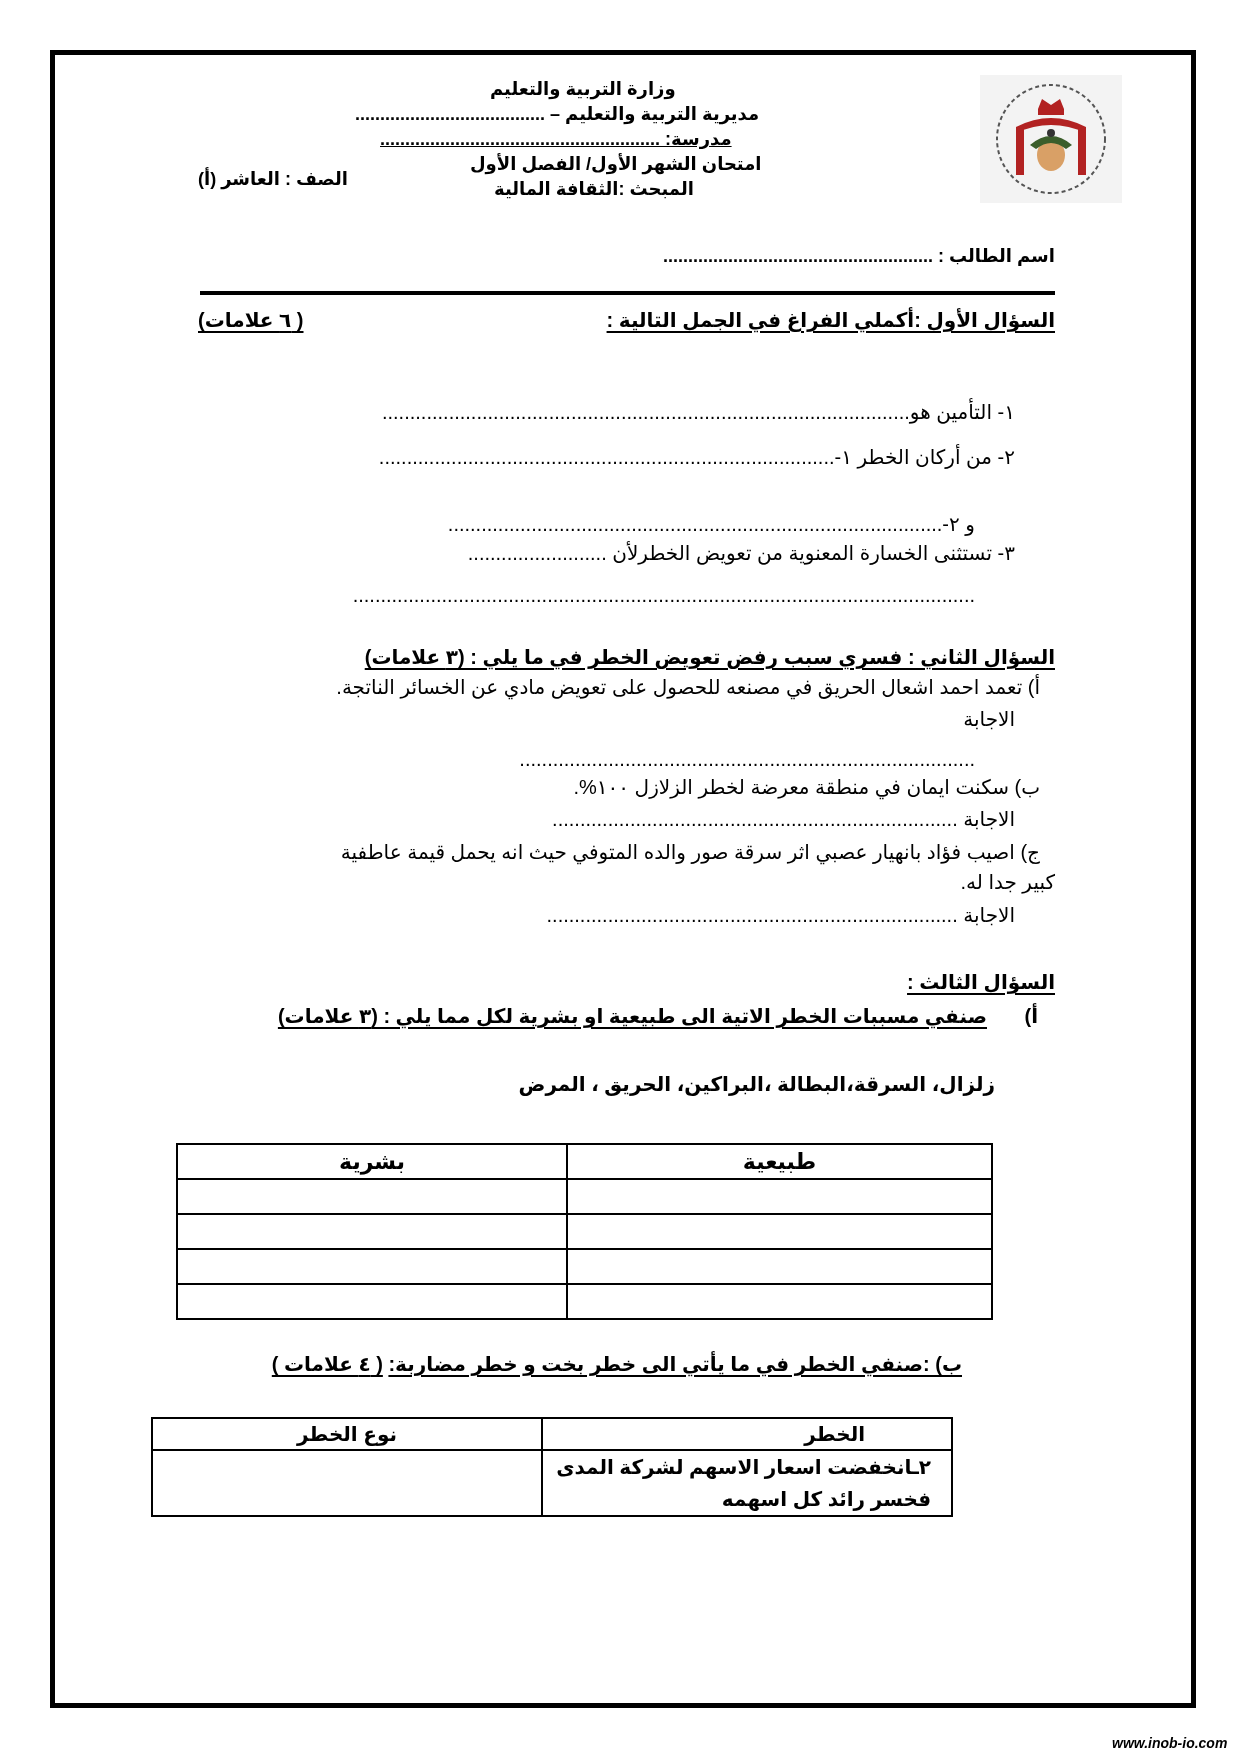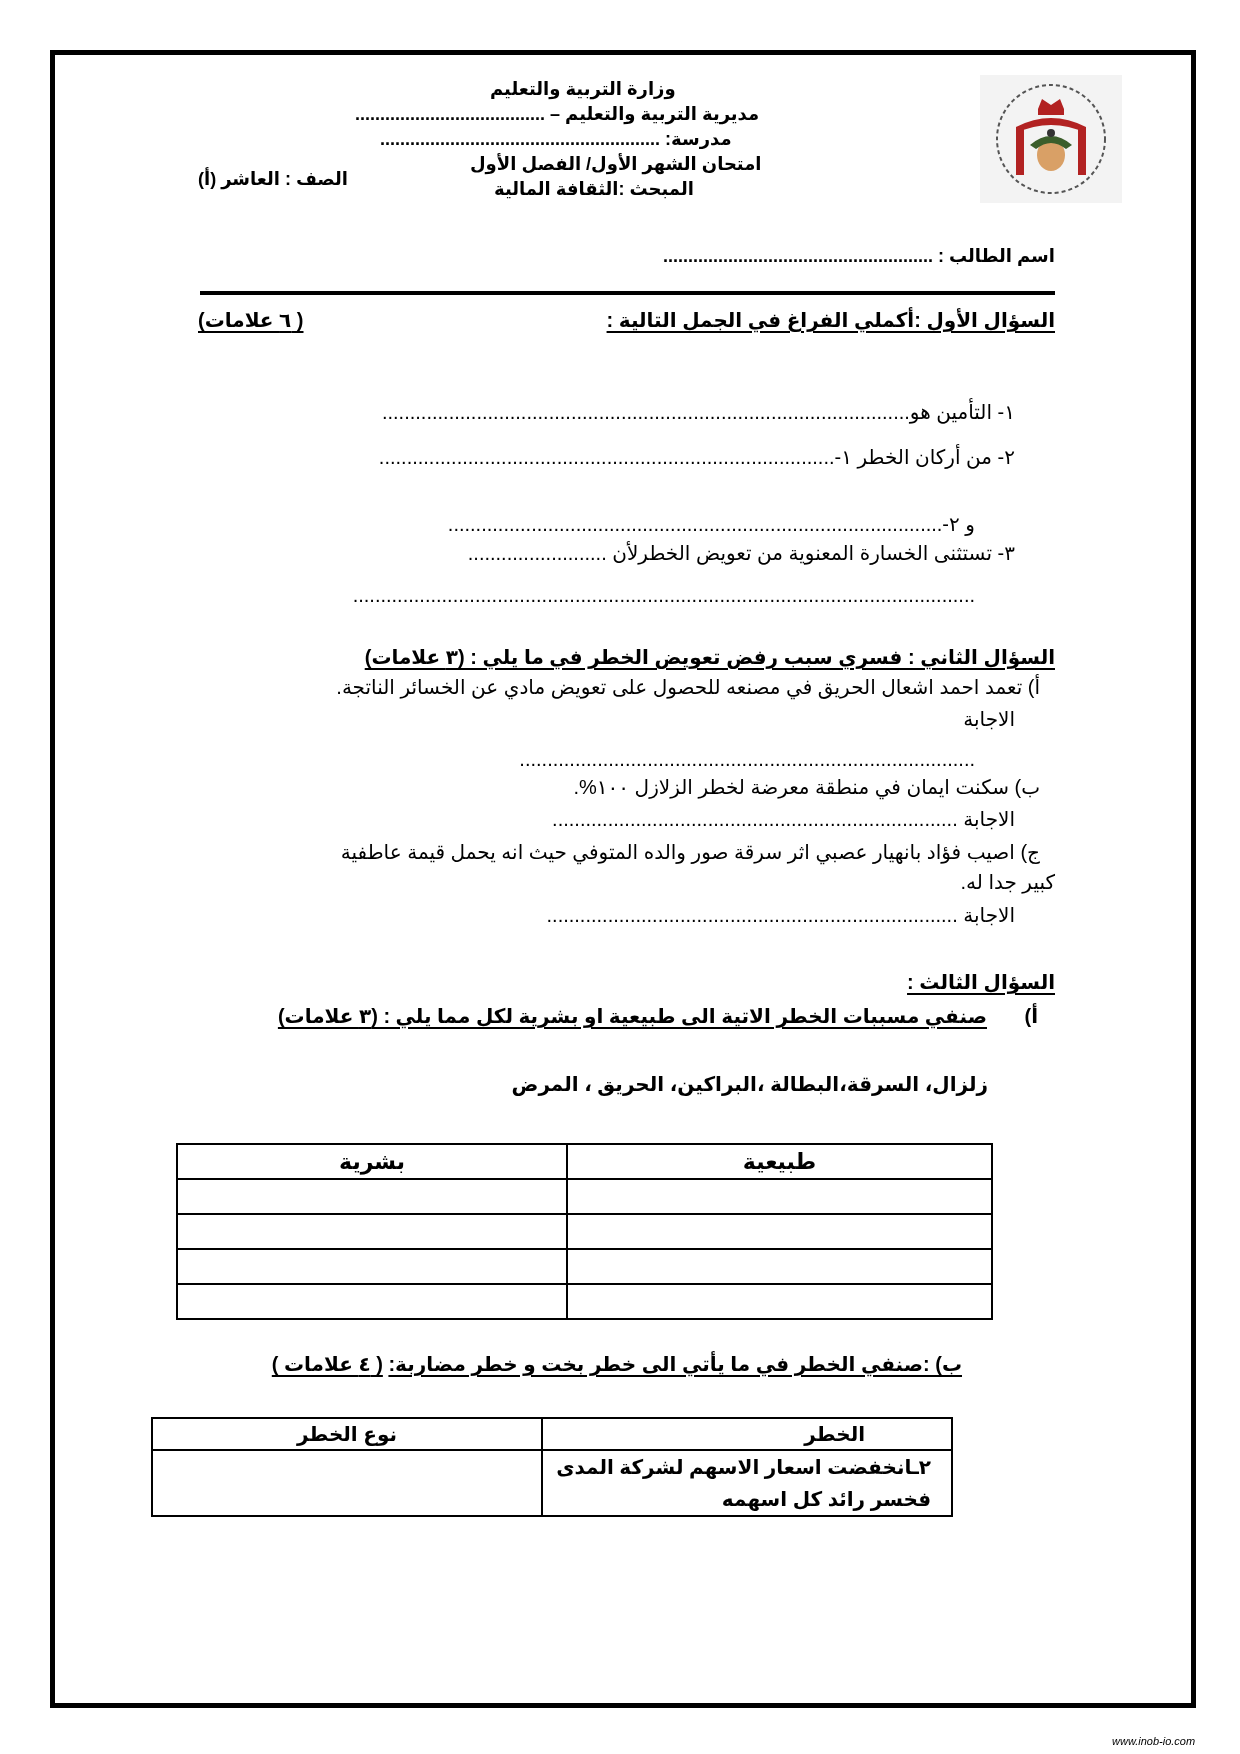"مدرسة:" div.abs { text-decoration: none -> underline }
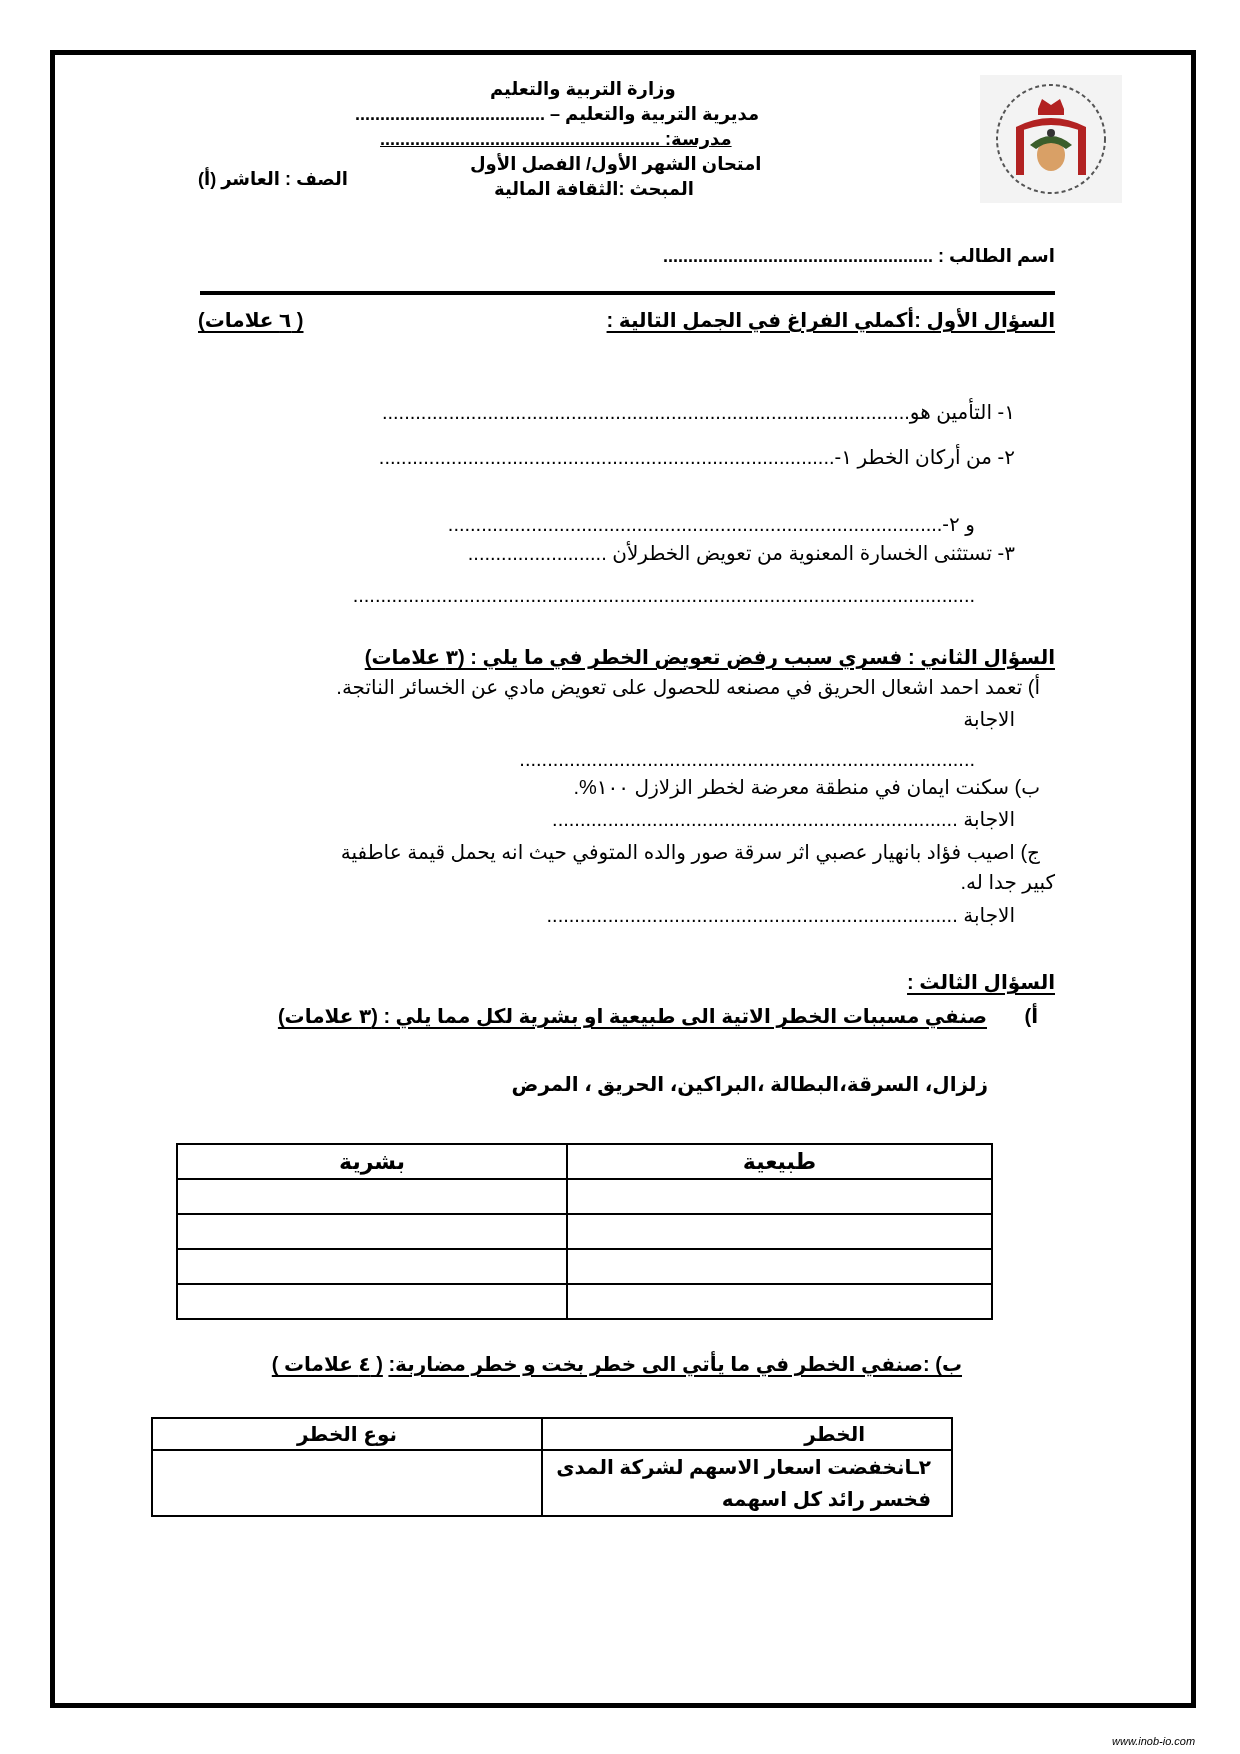"زلزال، السرقة،البطالة ،البراكين، الحريق" div.abs { right: 252px -> 245px }
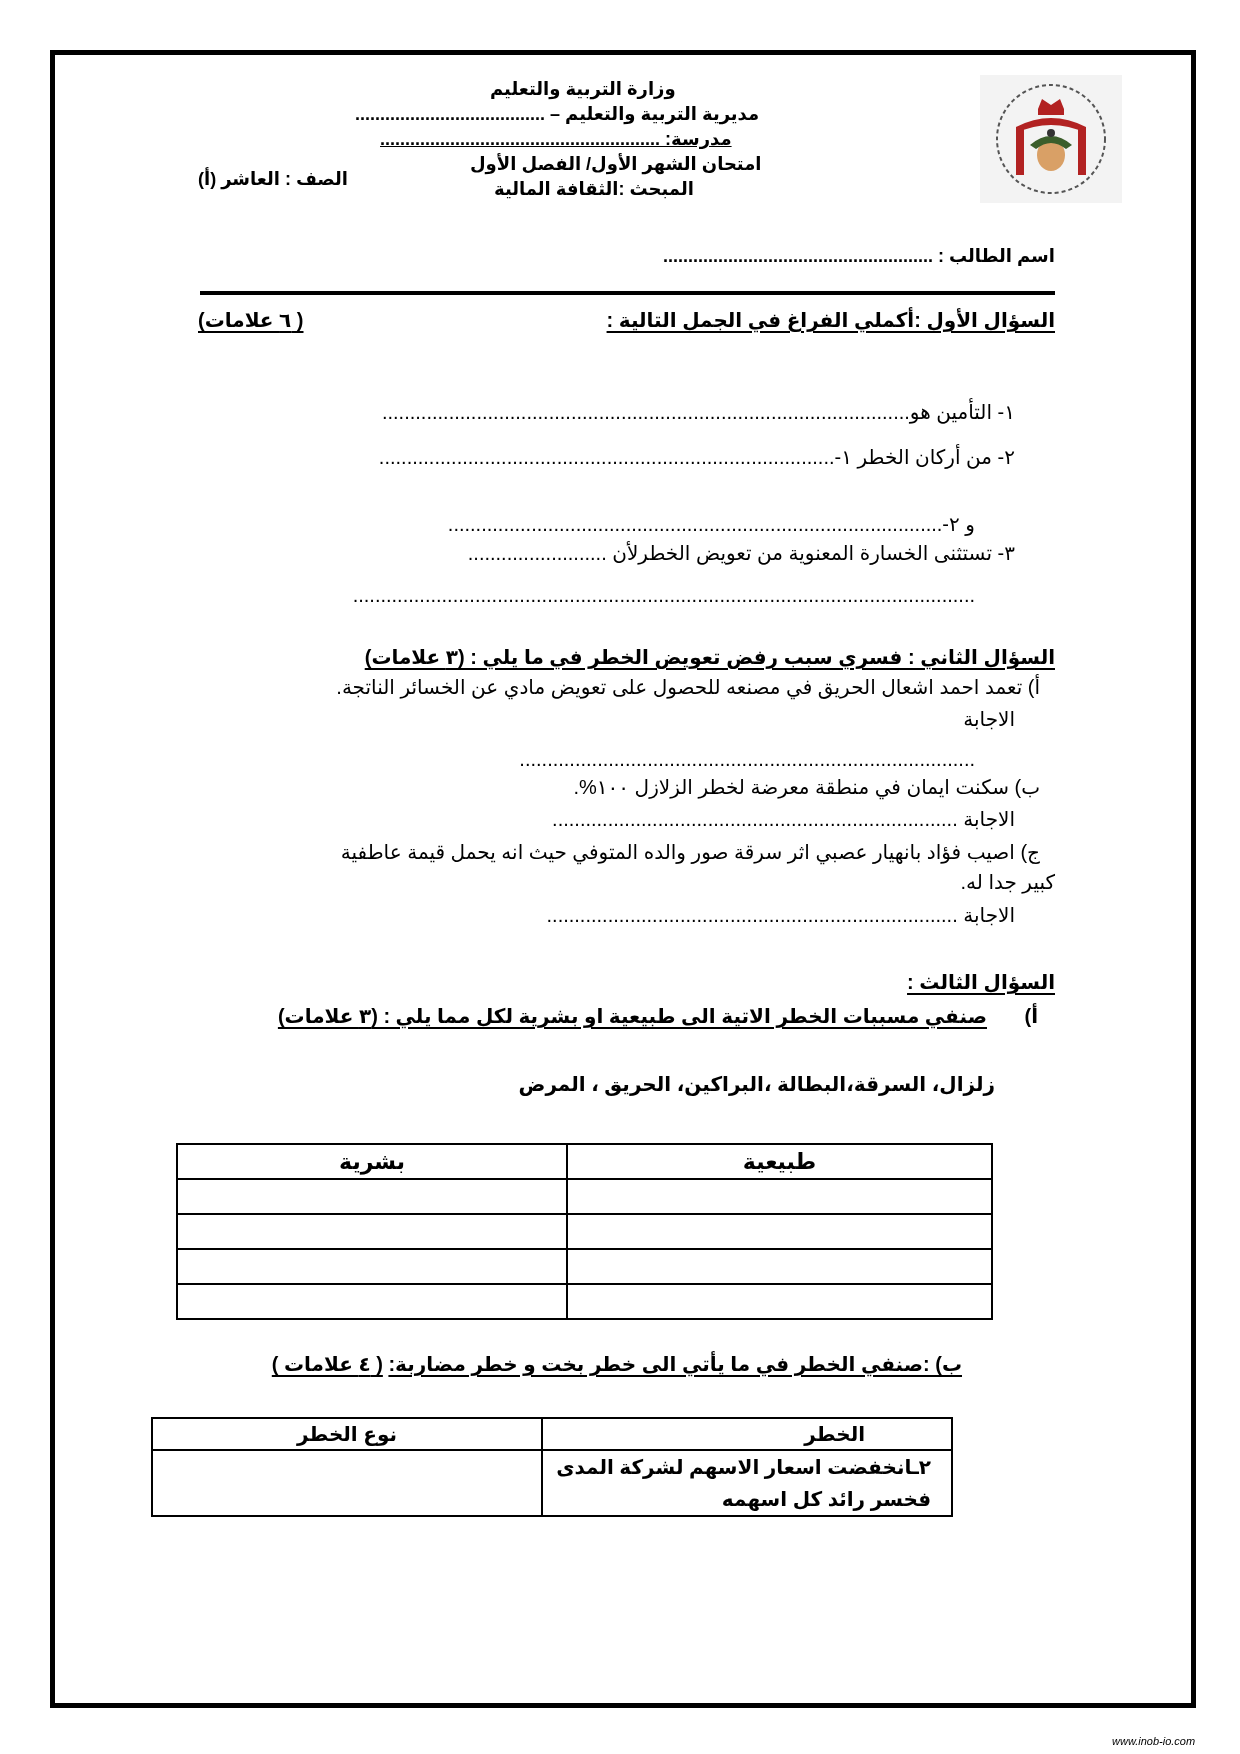"www.inob-io.com" .footer { font-size: 11px -> 14px; font-weight: normal -> bold }
